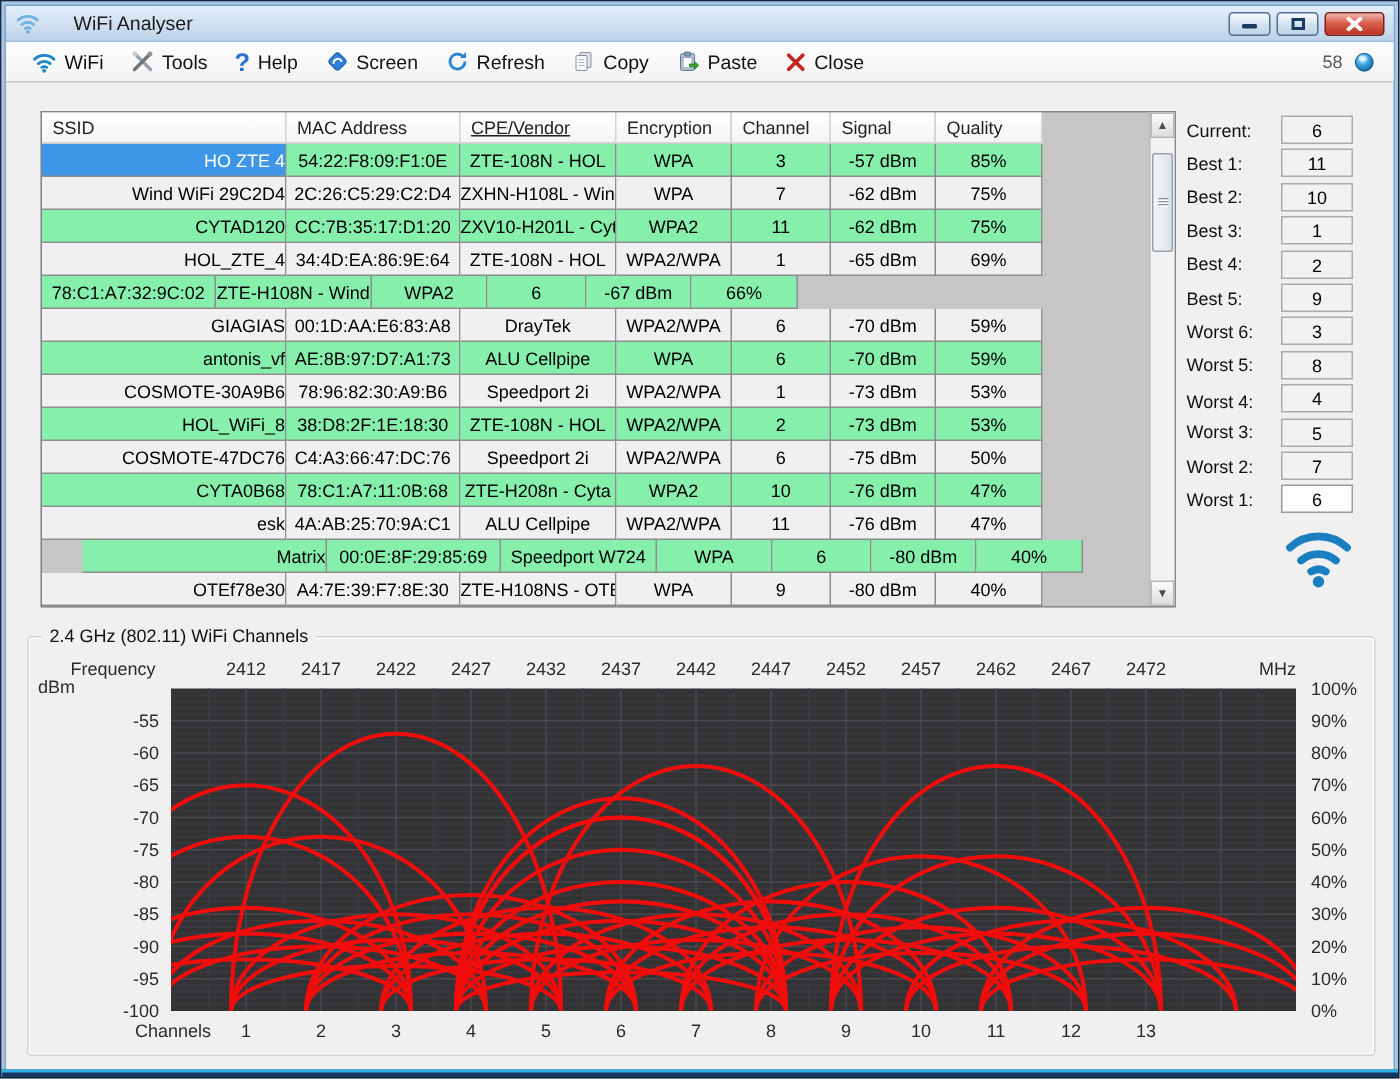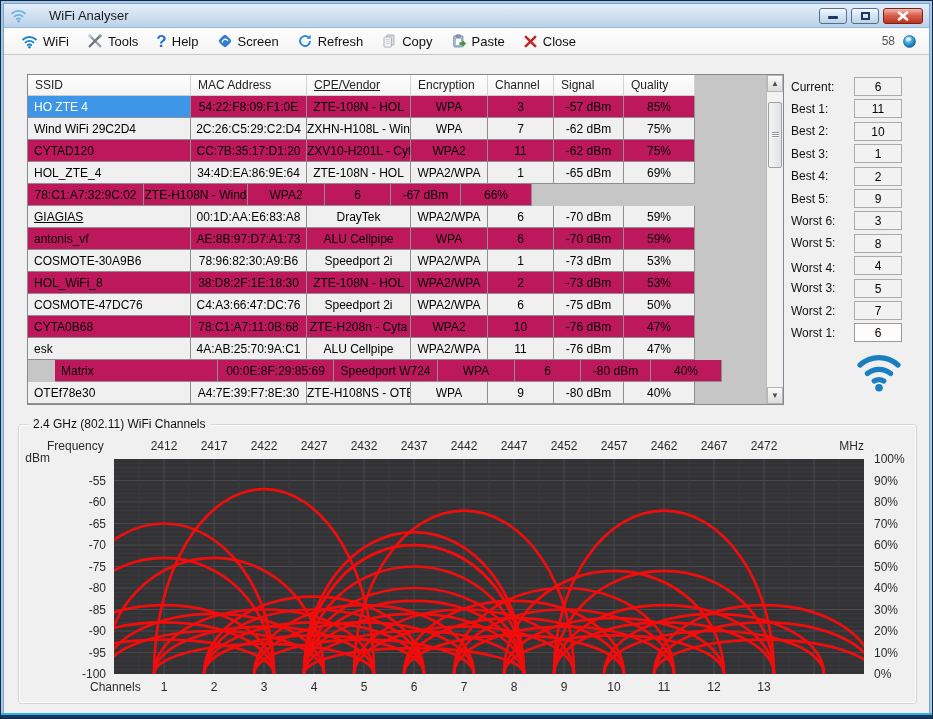"HO ZTE 4" .c-left { text-align: left -> right }
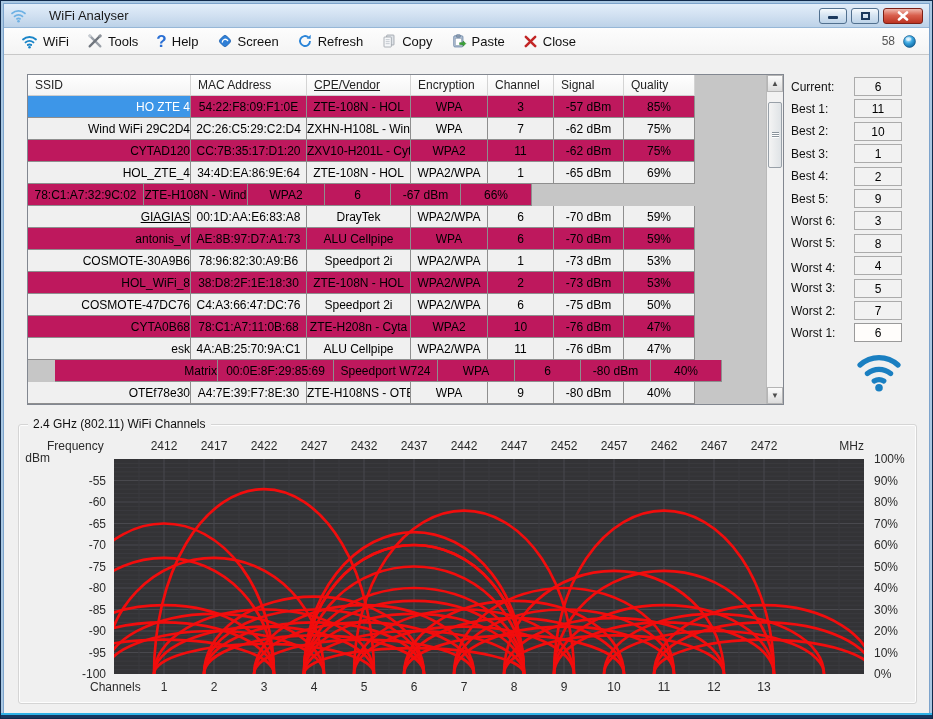"54:22:F8:09:F1:0E" .row-plain .cell { background: #be185d -> #86efac }
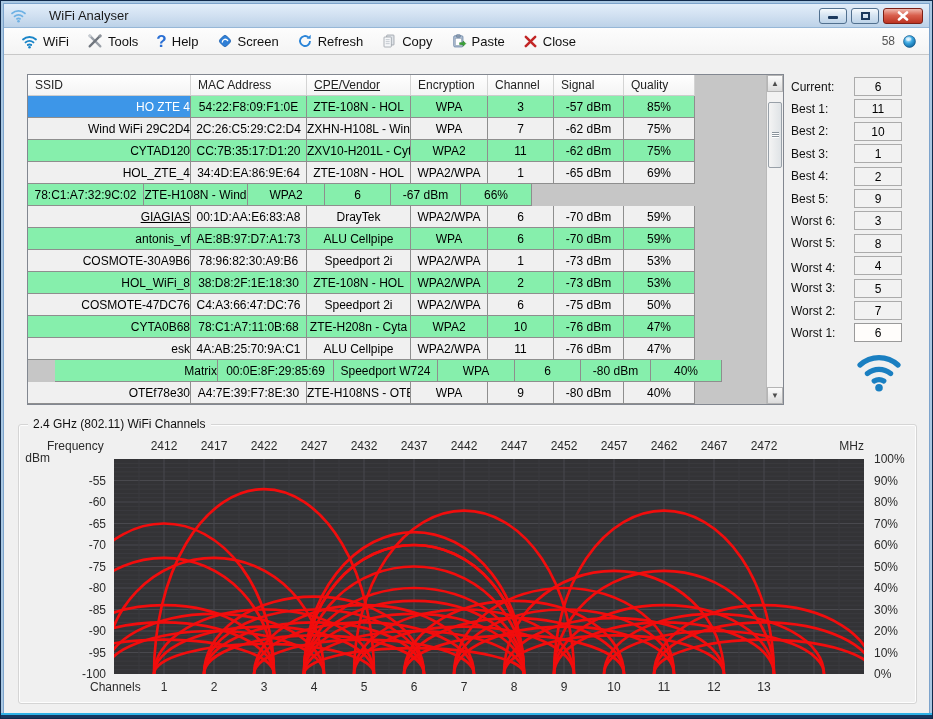"GIAGIAS" div.cell { text-decoration: underline -> none }
